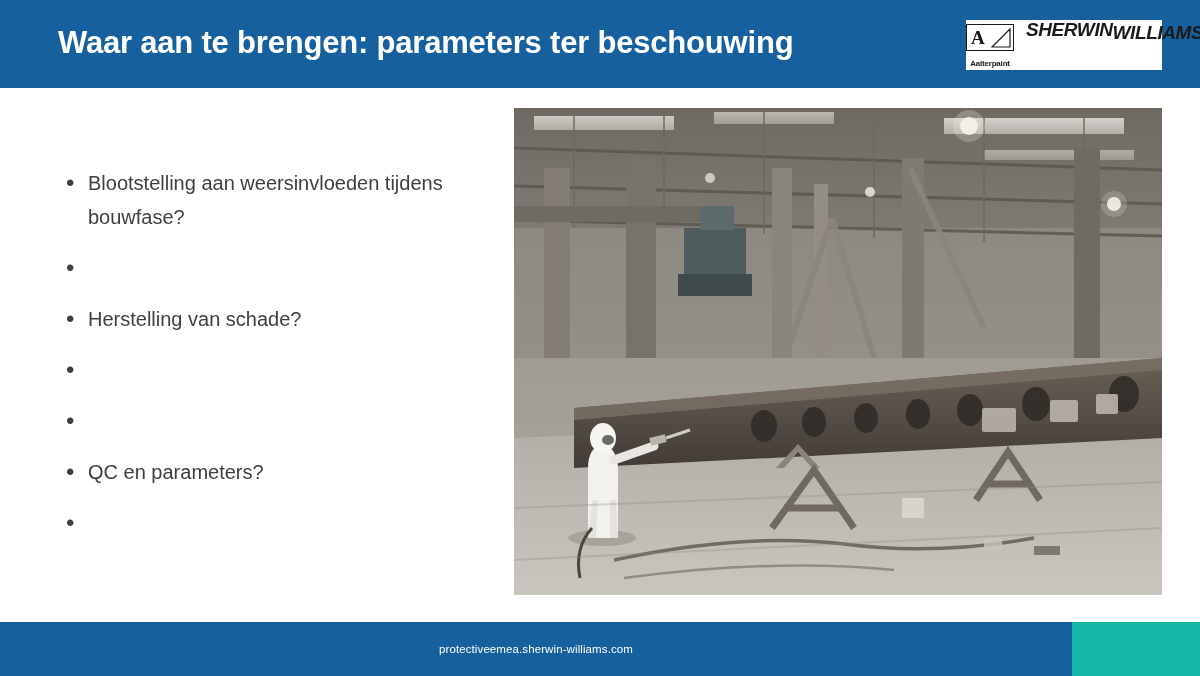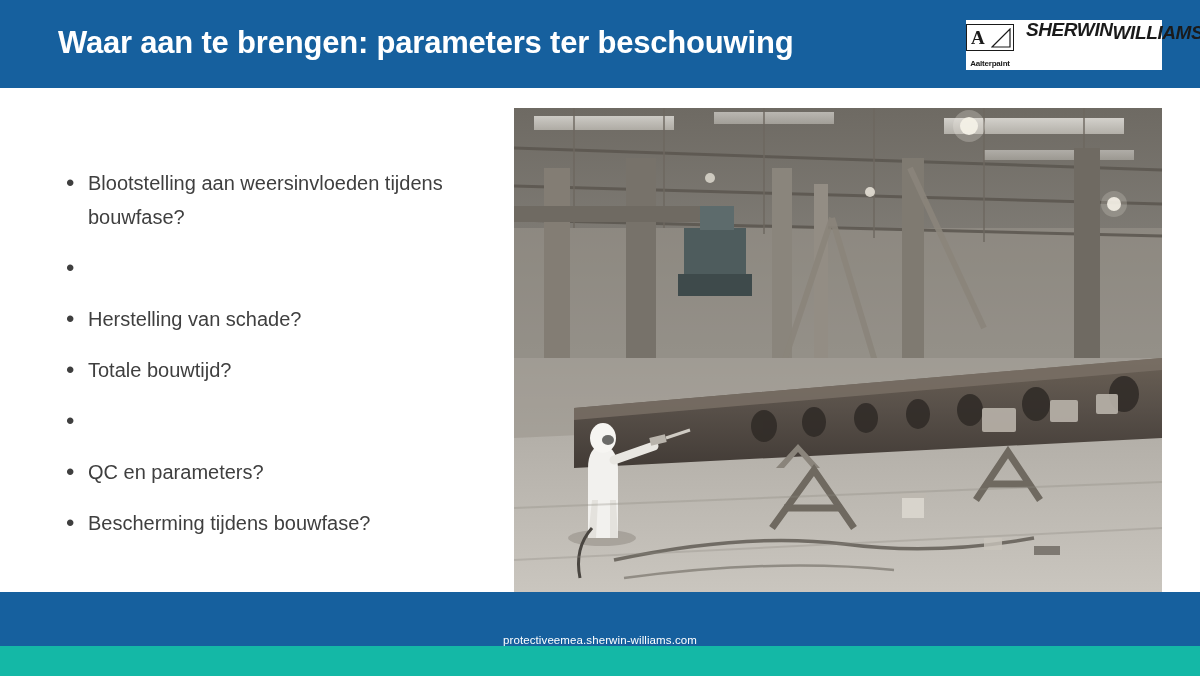"Totale bouwtijd?" div.bullet-text { html: <div>Totale bouwtijd?</div> -> none }
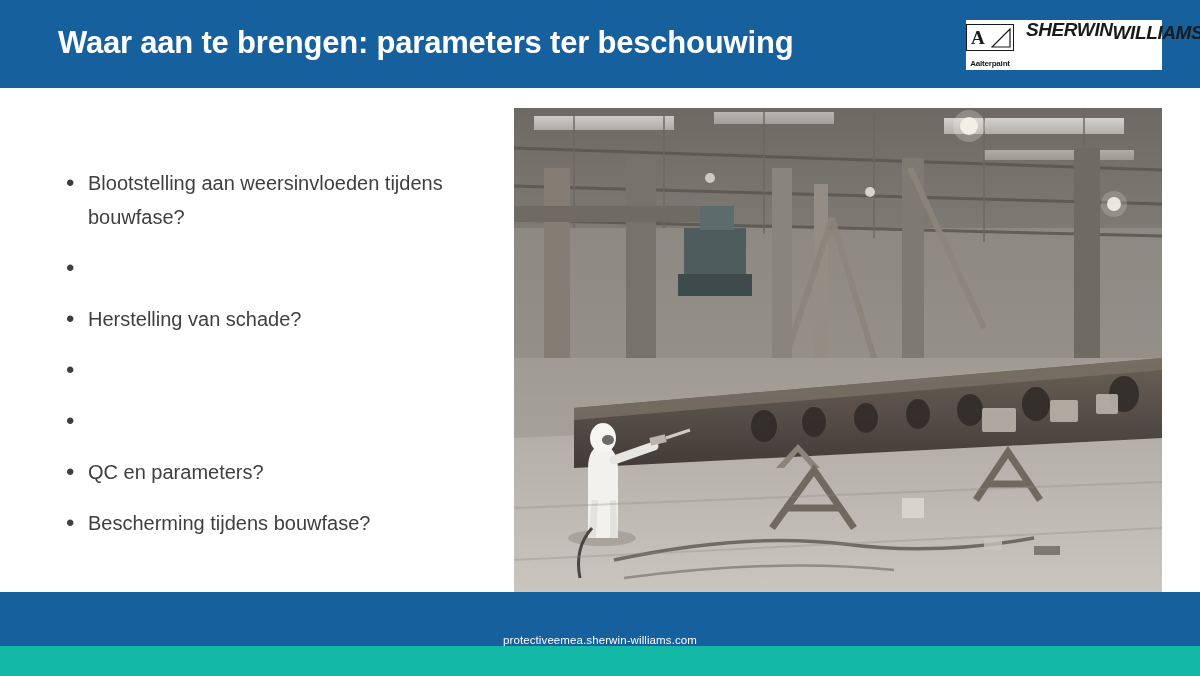"Bescherming tijdens bouwfase?" div.bullet-text { html: <div>Bescherming tijdens bouwfase?</div> -> none }
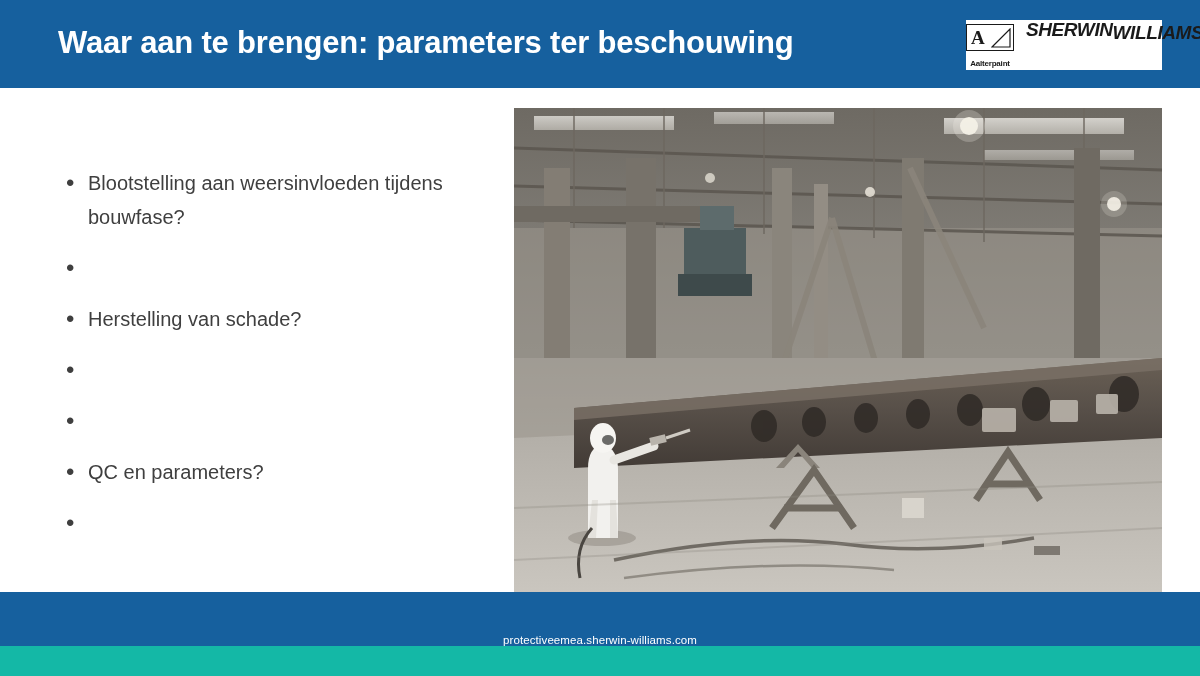"protectiveemea.sherwin-williams.com" .footer { align-items: flex-end -> center; top: 592px -> 622px; width: 1200px -> 1072px }
